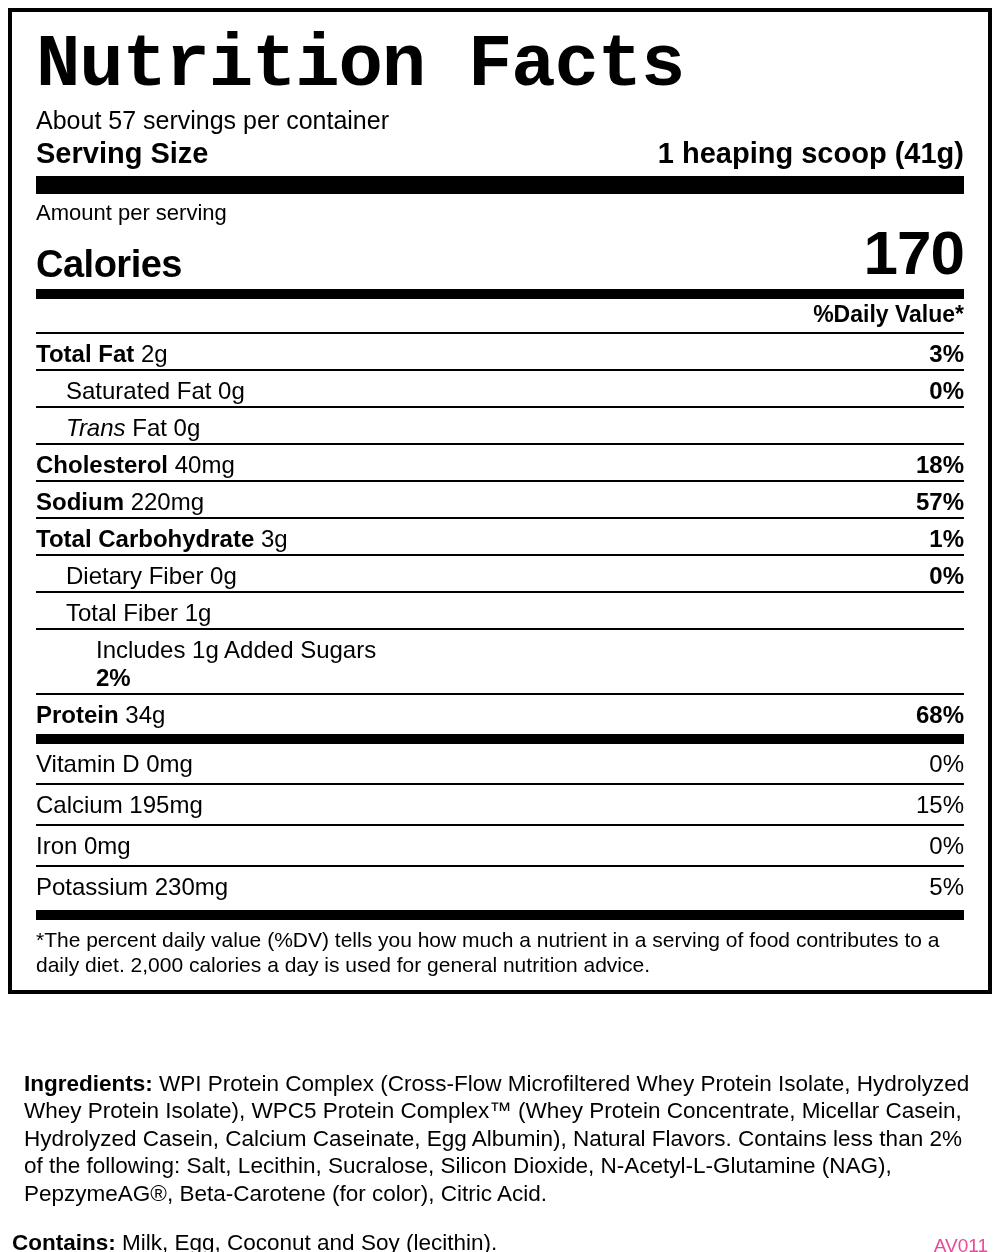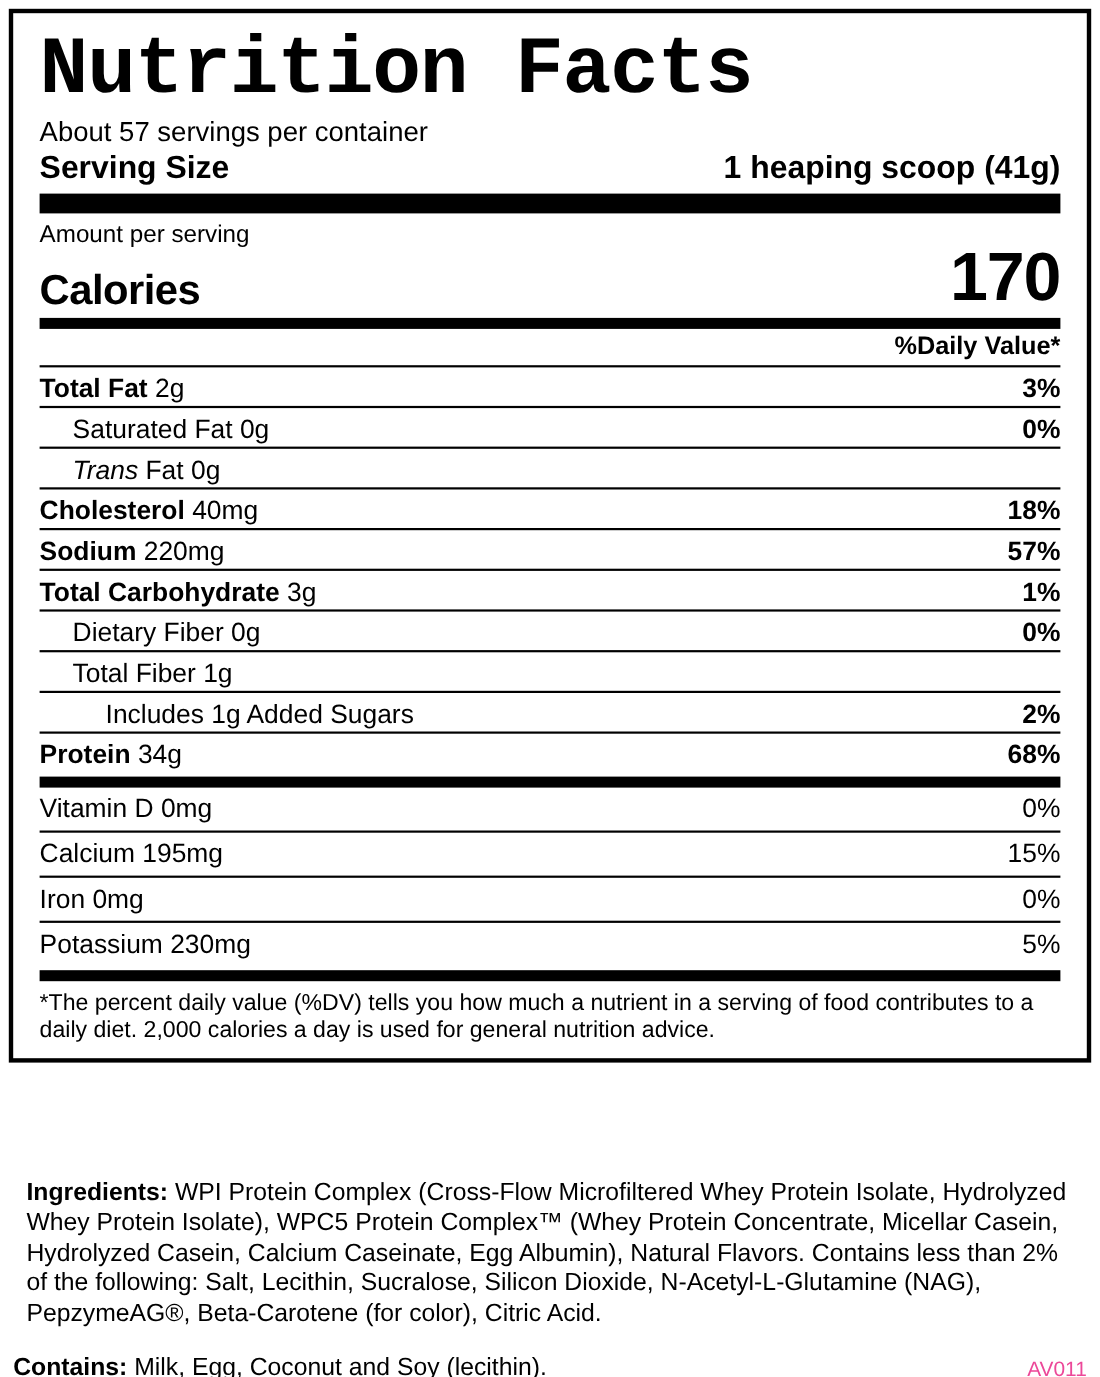"Includes 1g Added Sugars" .indent2 { flex-direction: none -> column }
